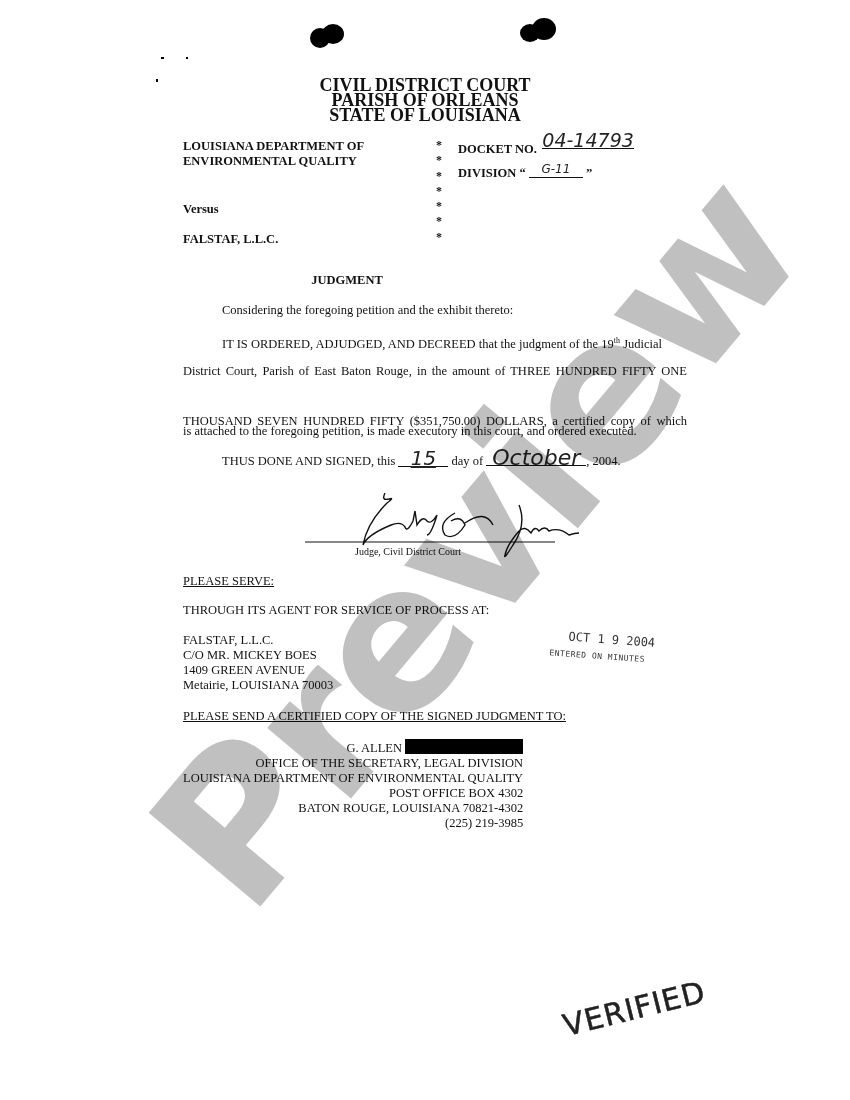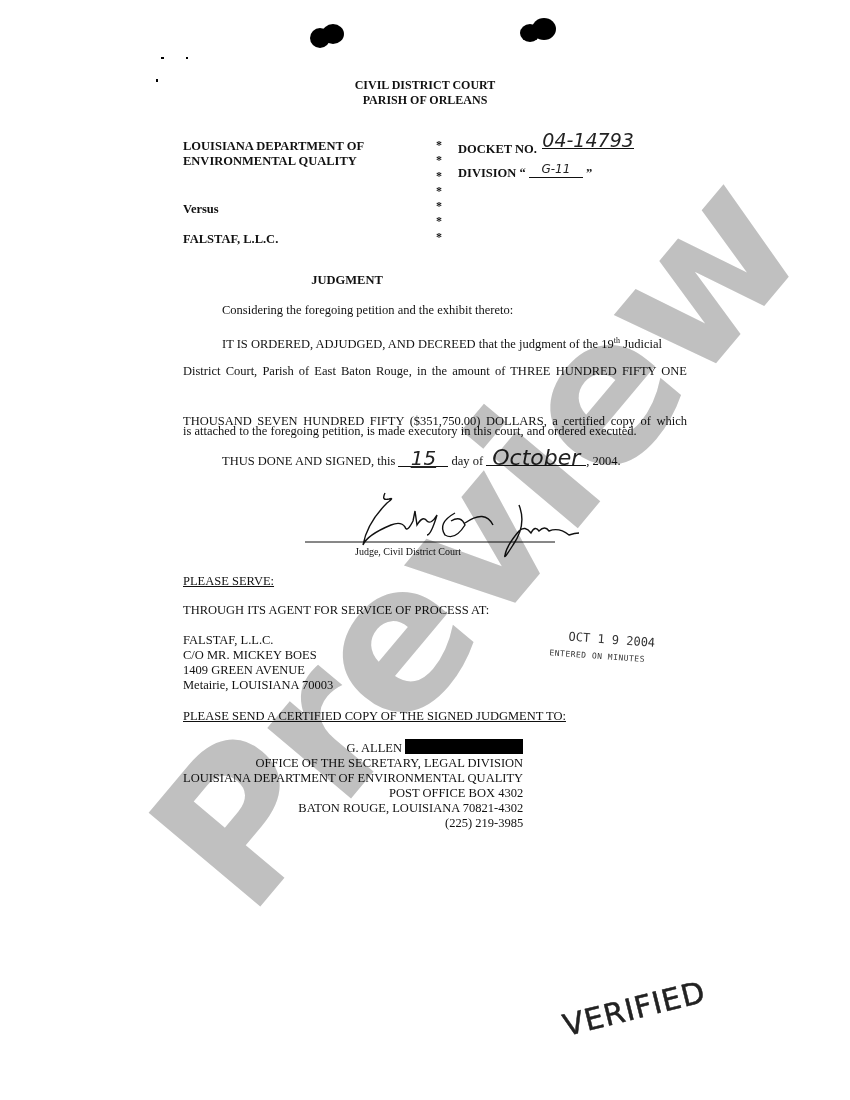"CIVIL DISTRICT COURT" .court-head { font-size: 12px -> 18px }
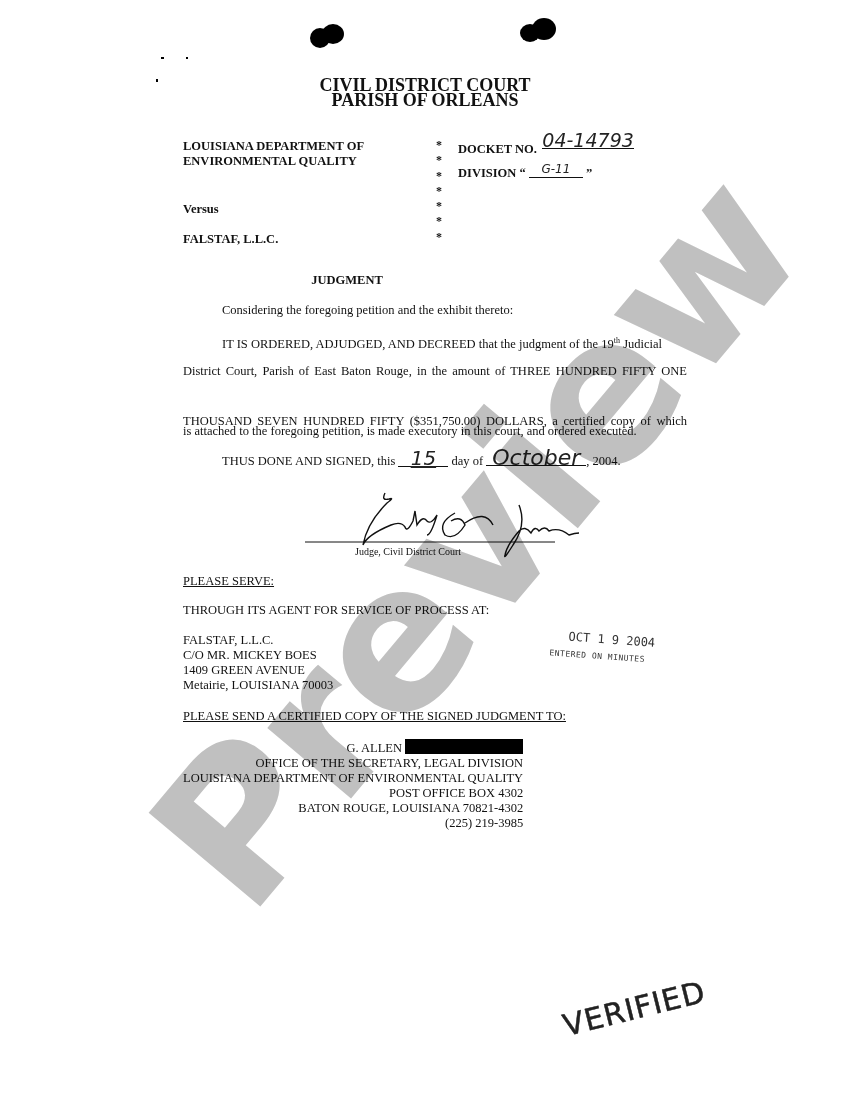"STATE OF LOUISIANA" div { html: none -> <div>STATE OF LOUISIANA</div> }
